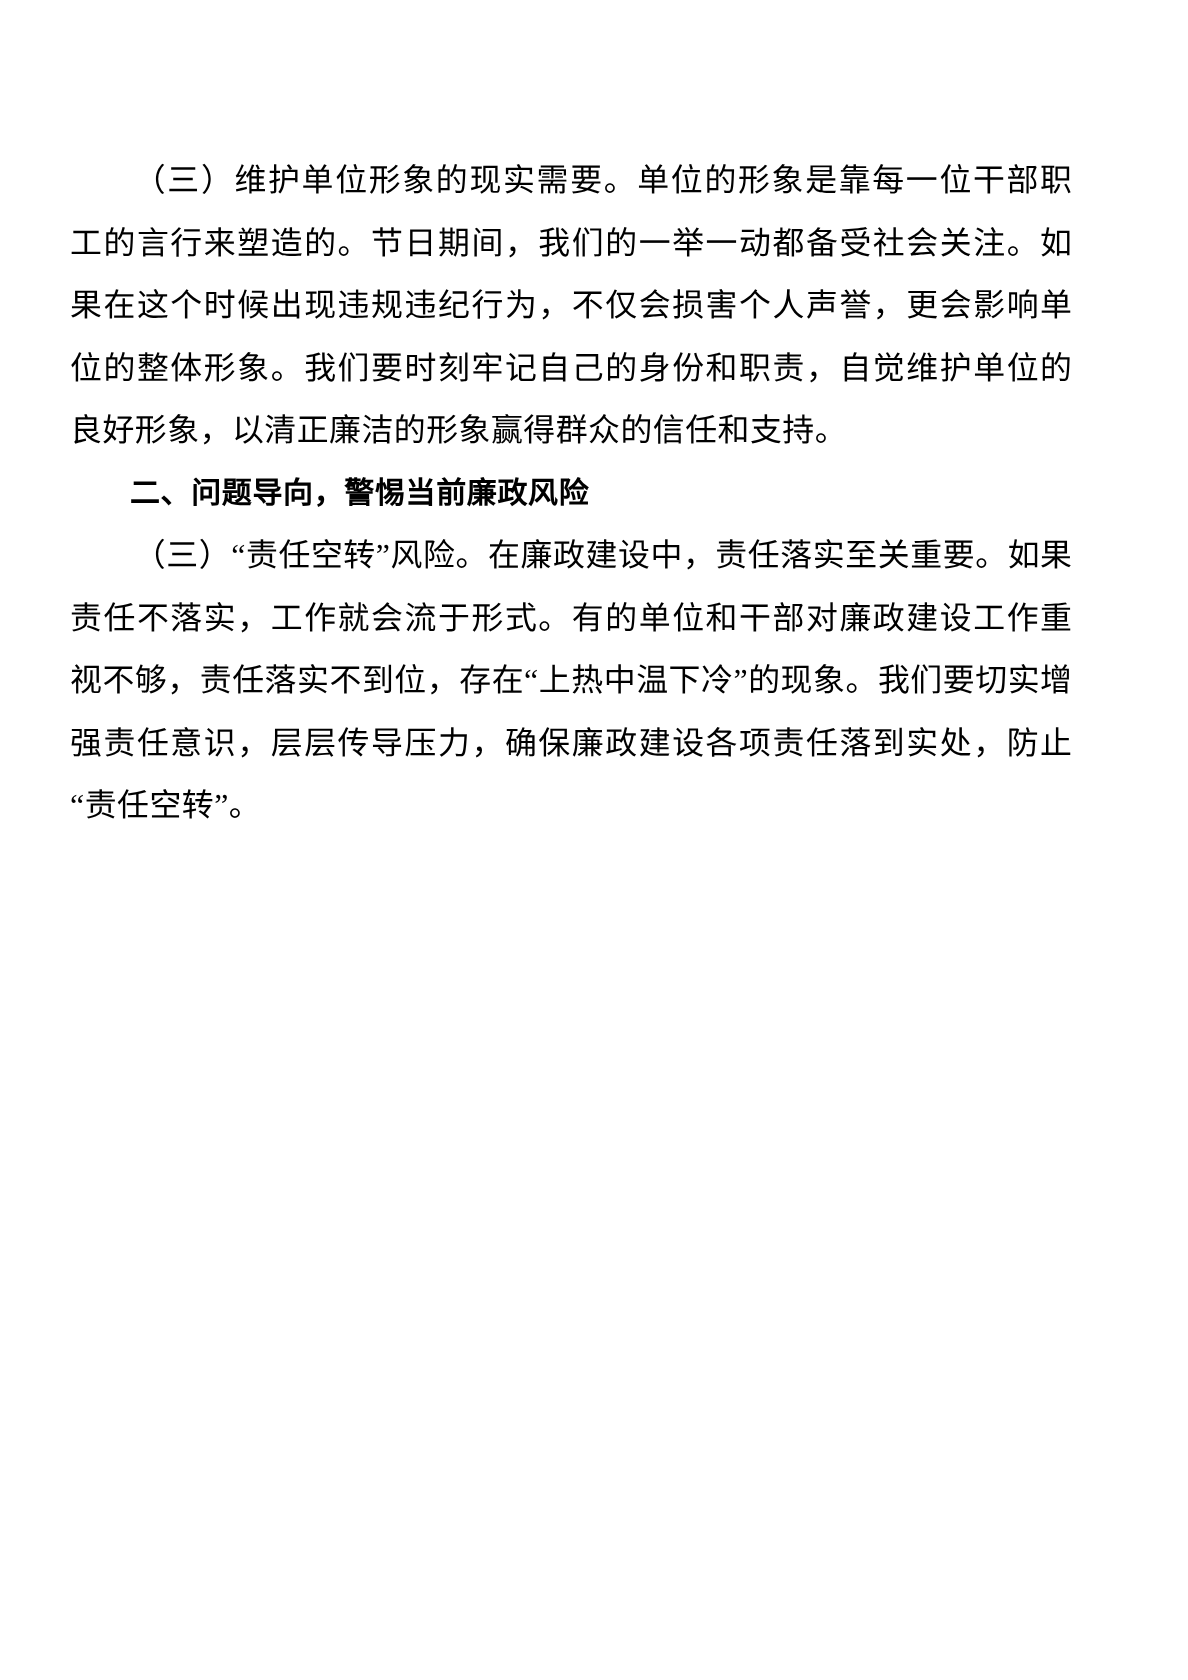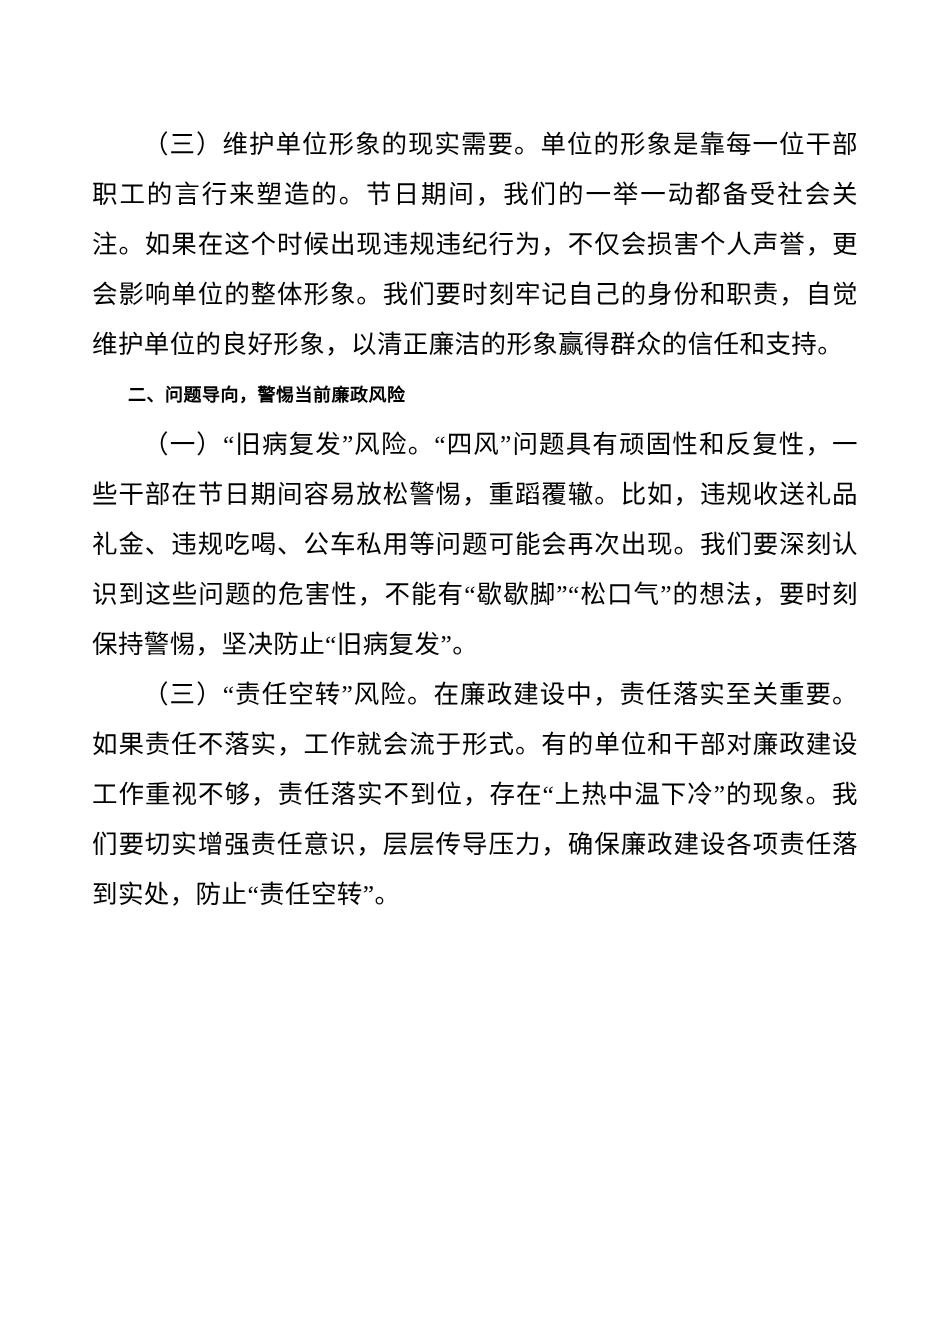"（三）维护单位形象的现实需要。单位的形象是靠每一位干部职工的言行来塑造的。节日期" .page { padding: 120px 92px 60px 92px -> 120px 92px 60px 56px }
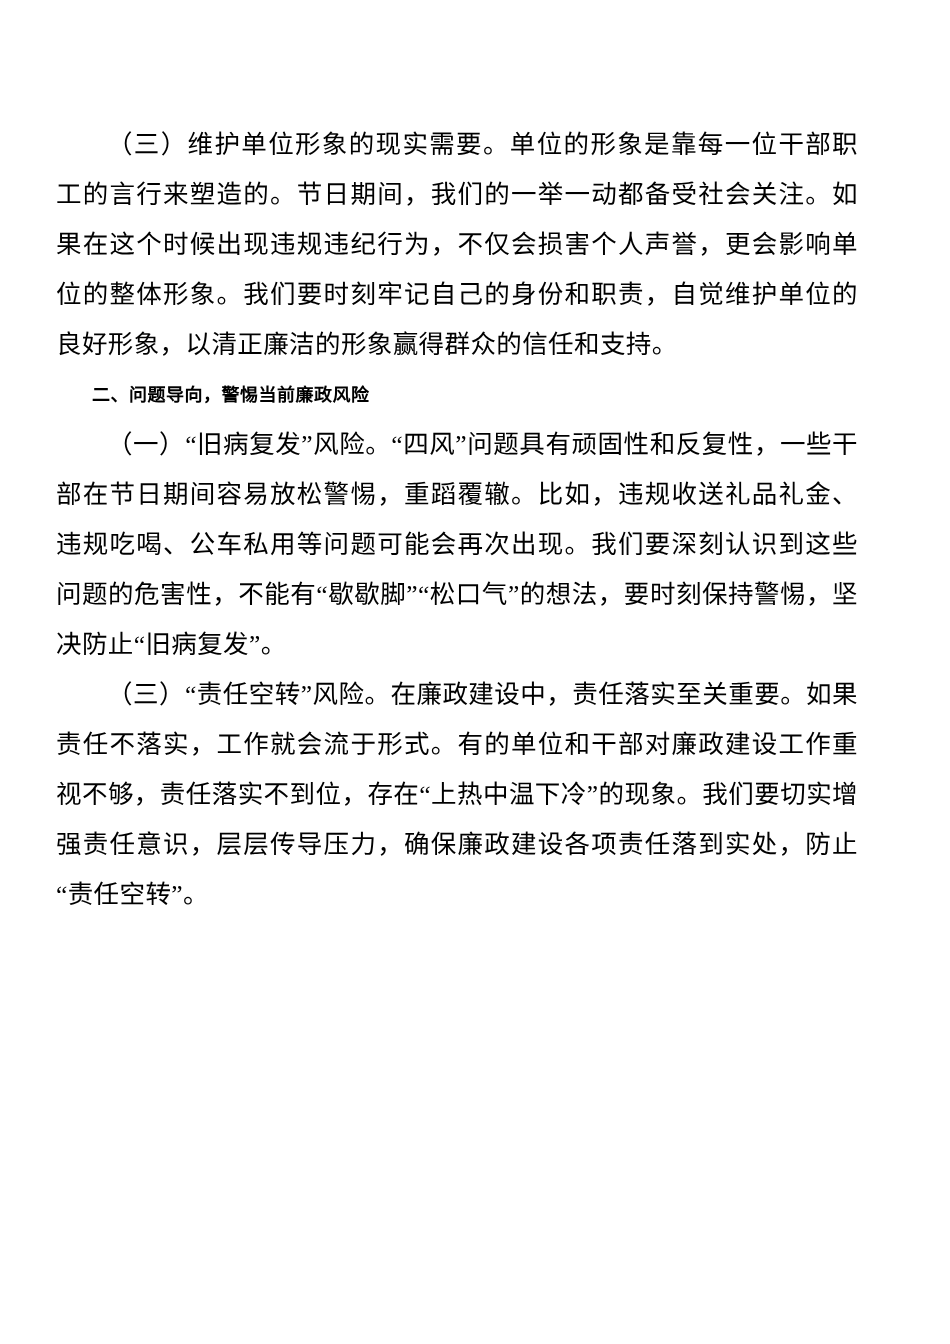"二、问题导向，警惕当前廉政风险" h2.heading { font-size: 18px -> 24px }
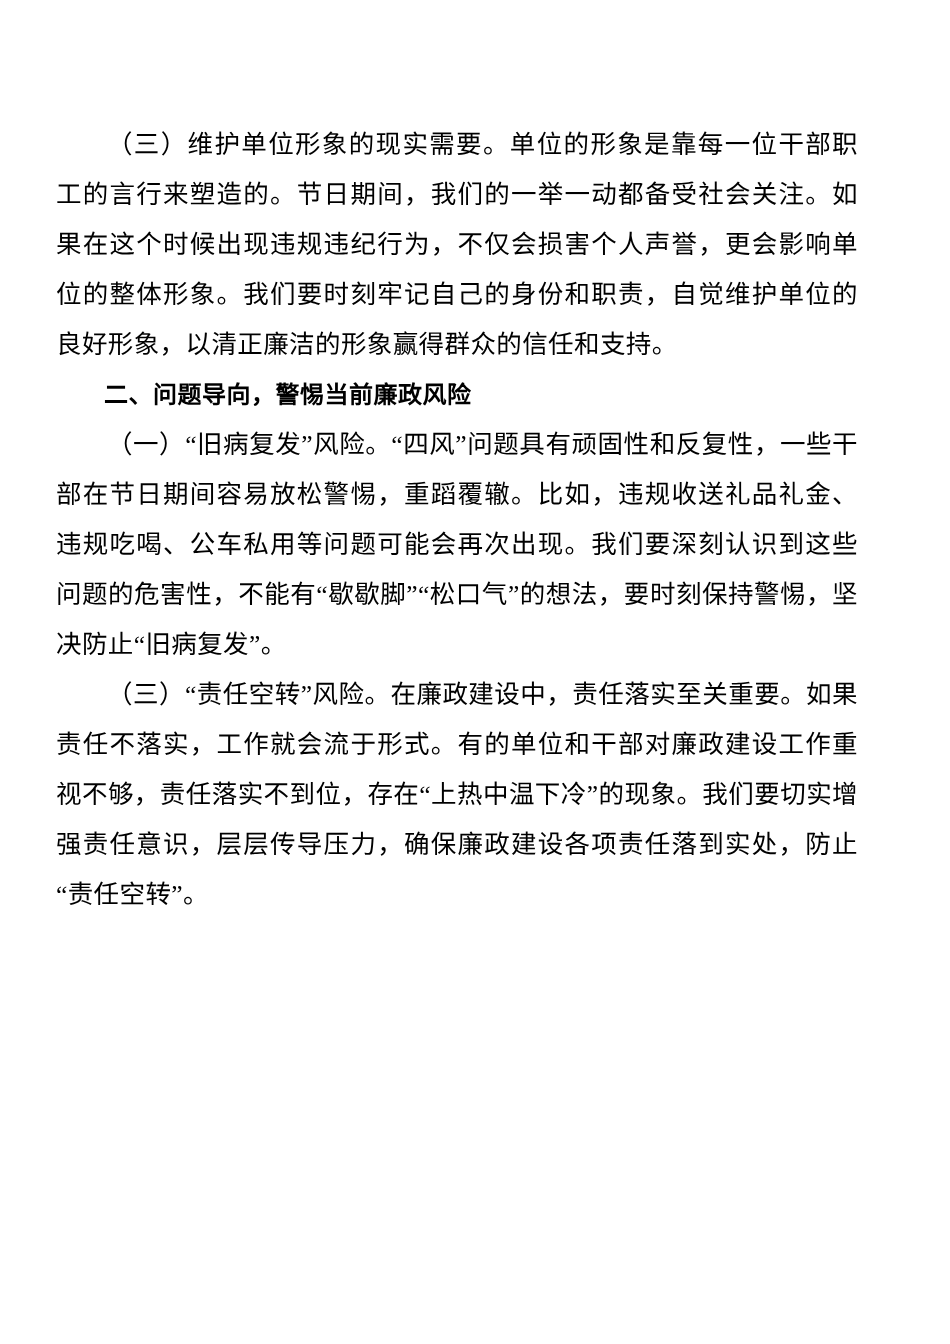"（一）“旧病复发”风险。“四风”问题具有顽固性和反复性，一些干部在节日期间容易放" p.para { html: <p>（一）“旧病复发”风险。“四风”问题具有顽固性和反复性，一些干部在节日期间容易放松警惕，重蹈覆辙。比如，违规收送礼品礼金、违规吃喝、公车私用等问题可能会再次出现。我们要深刻认识到这些问题的危害性，不能有“歇歇脚”“松口气”的想法，要时刻保持警惕，坚决防止“旧病复发”。</p> -> none }
